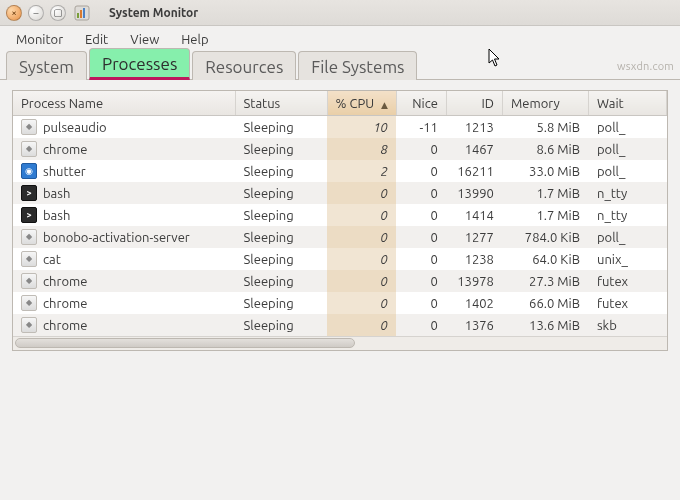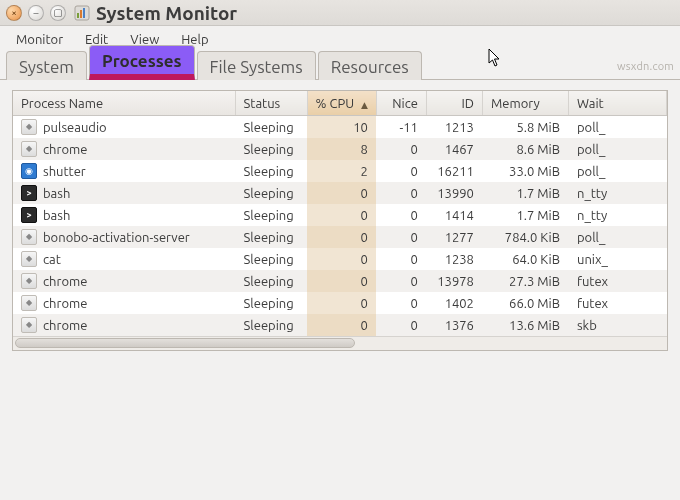"System Monitor" .titlebar-title { font-size: 19px -> 12px; margin-left: none -> 13px }
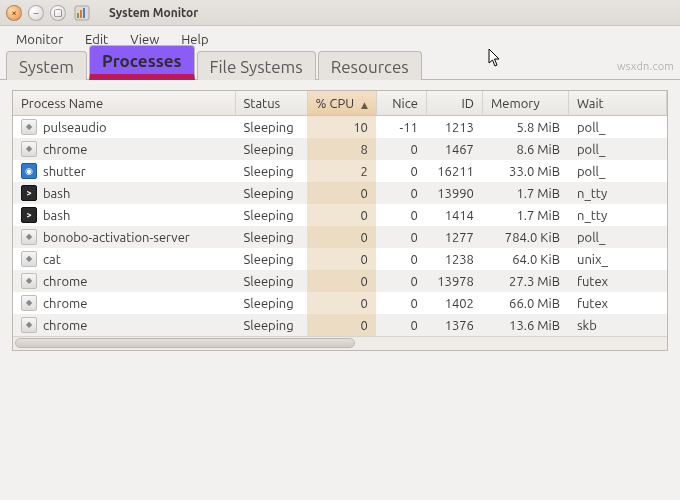"Processes" .tab.active { background: #8b5cf6 -> #86efac; border-bottom: 6px solid #be185d -> 3px solid #be185d; font-weight: 700 -> 400 }
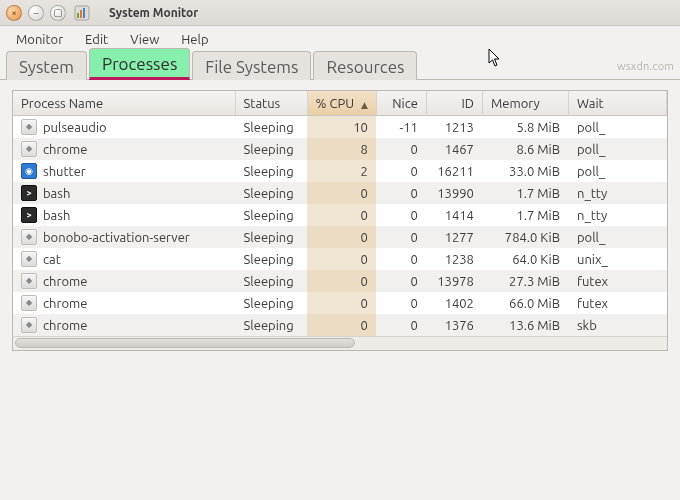"File Systems" div.tab { order: before "Resources" -> after "Resources" }
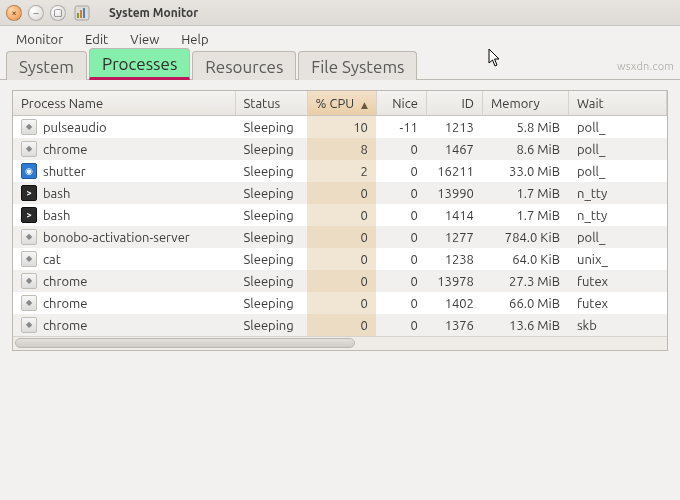"Status" th { width: 72px -> 92px }
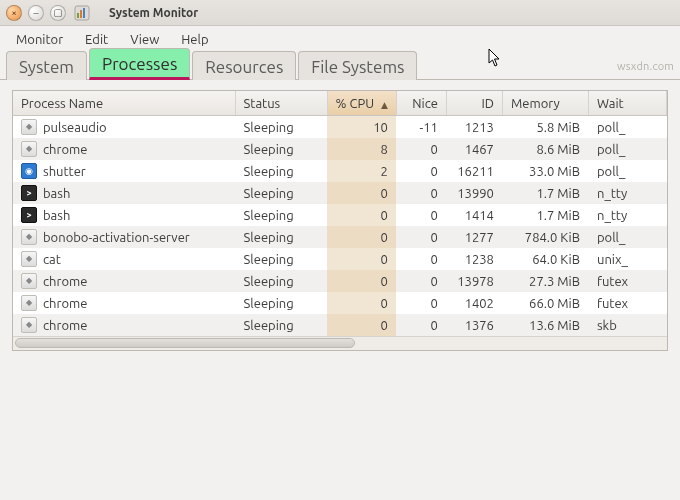"10" tbody td.cpu-col { font-style: none -> italic }
